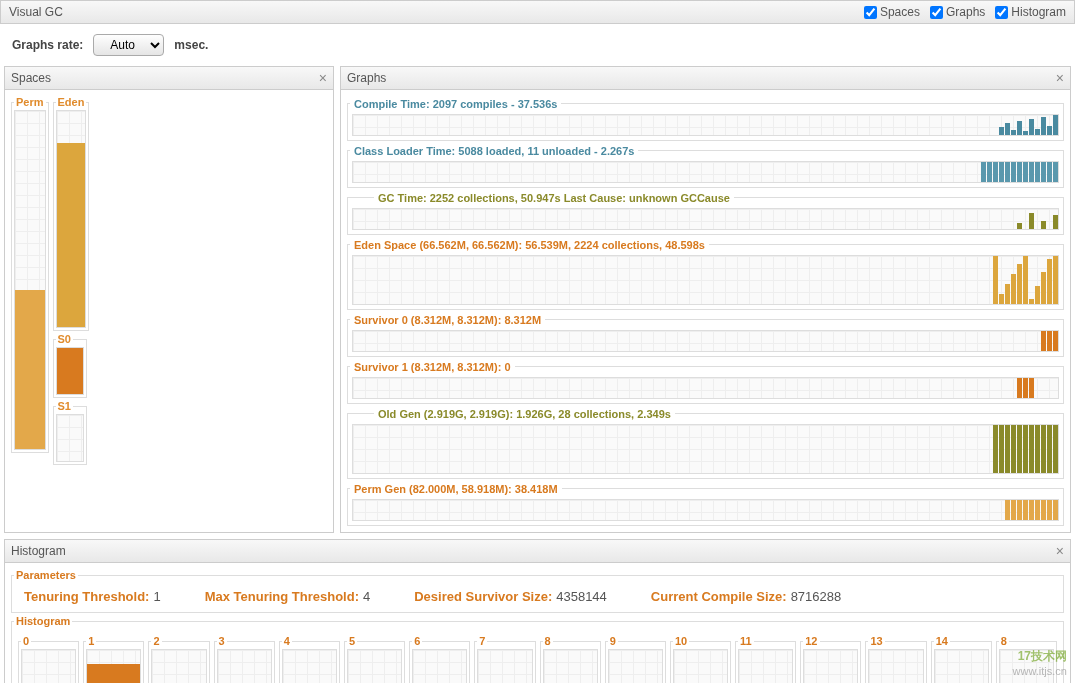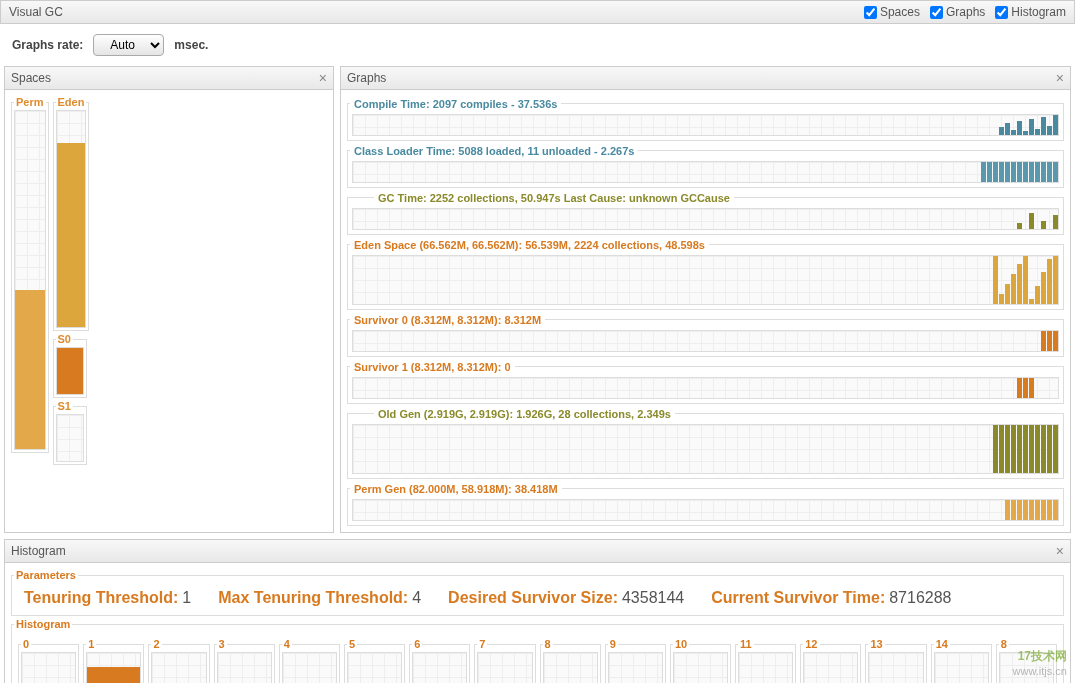"Tenuring Threshold: 1" .params-row { font-size: 16px -> 13px; gap: 27px -> 44px }
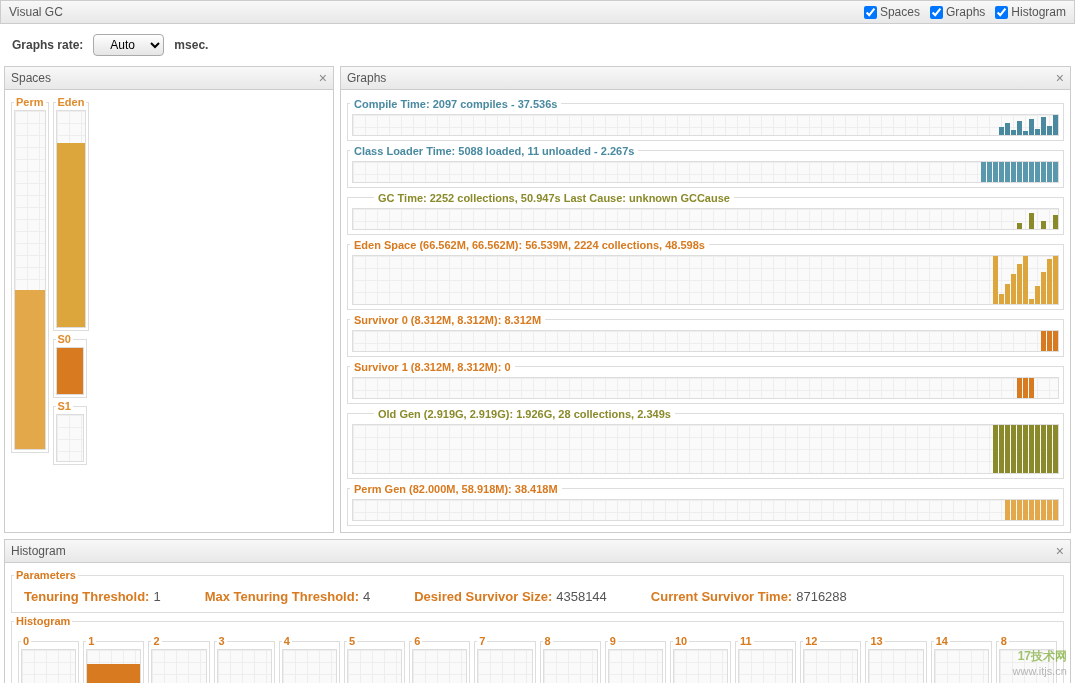"Current Survivor Time:" span.lbl { text: Survivor Time -> Compile Size }
